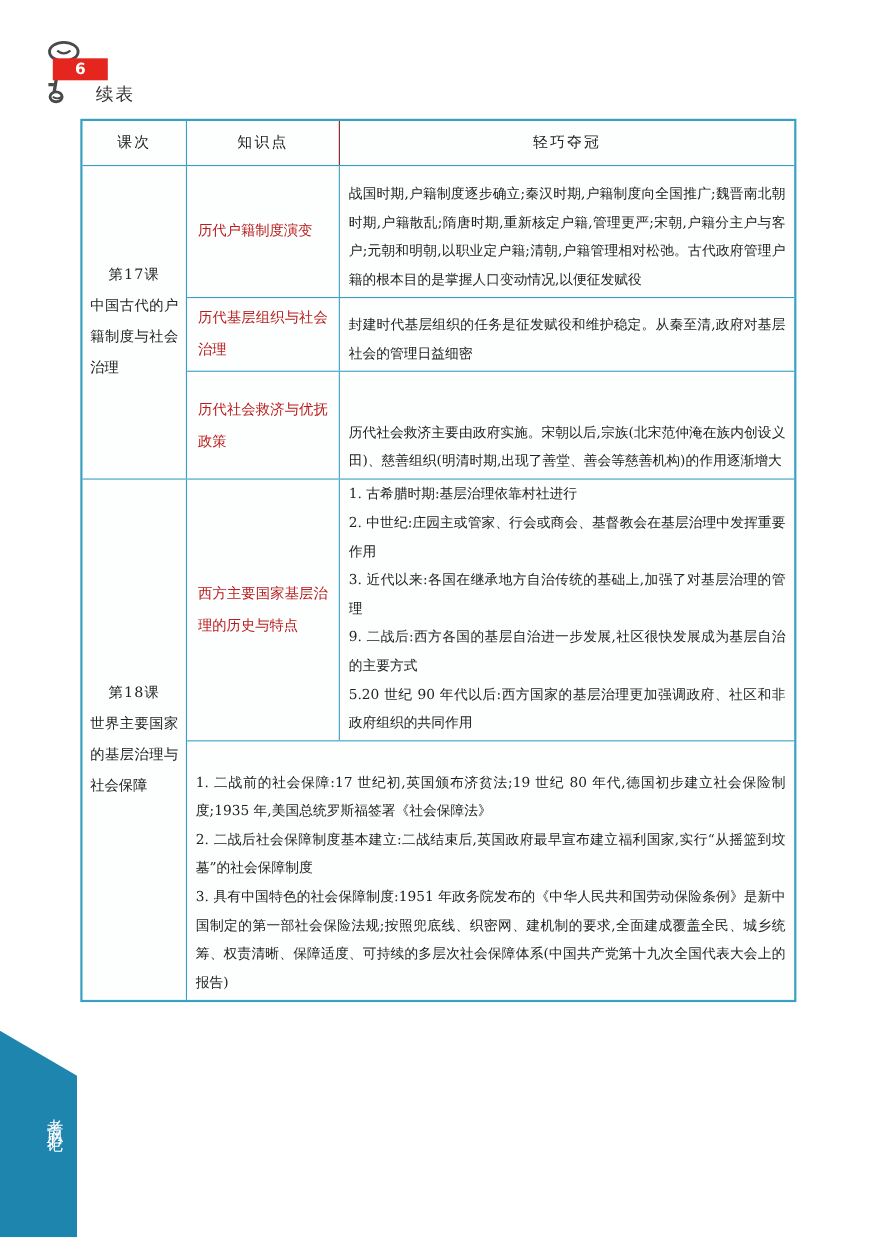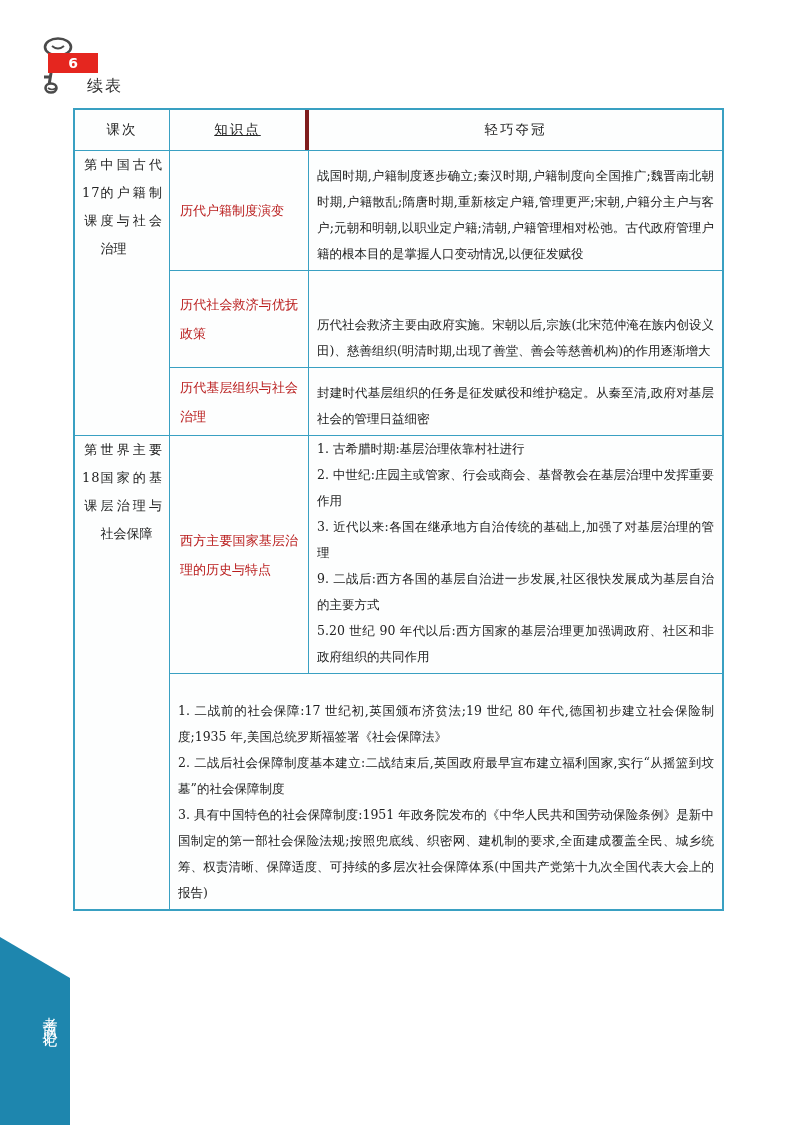"知识点" .h-col2 { border-right: 4px solid #7f1d1d -> 1px solid #7f1d1d; text-decoration: underline -> none }
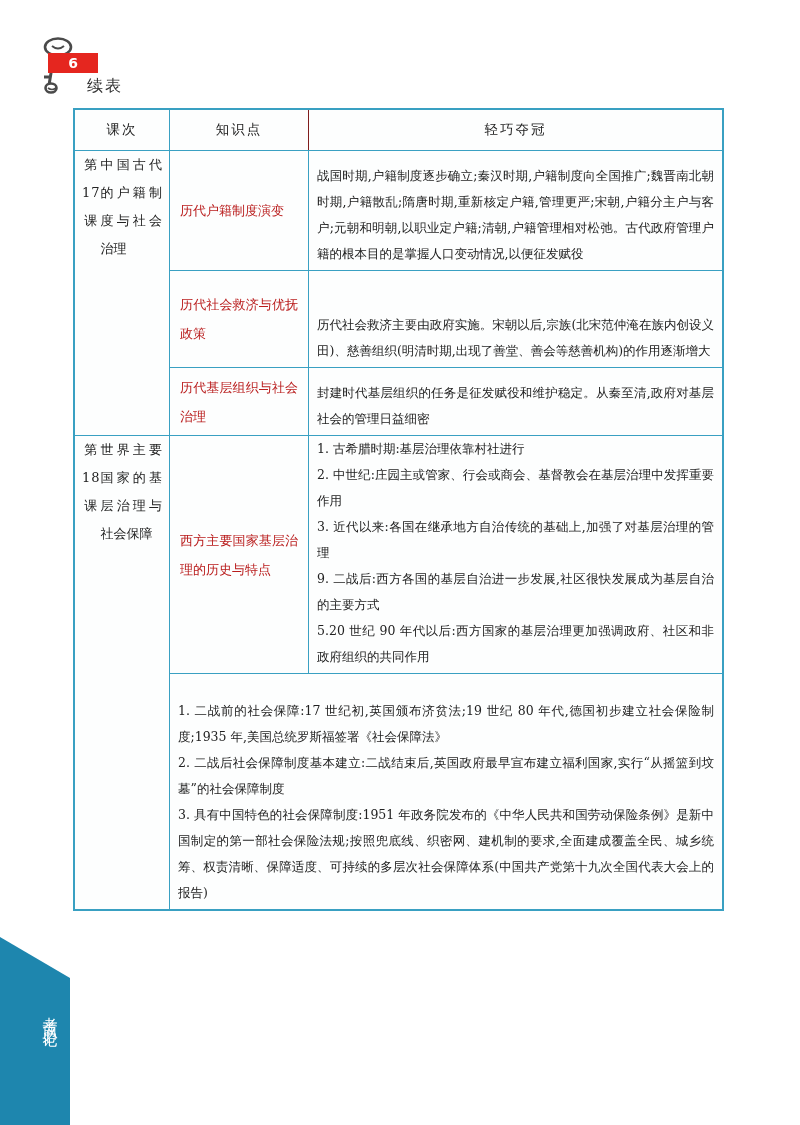"第17课" .lesson-cell { flex-direction: none -> column; justify-content: none -> center }
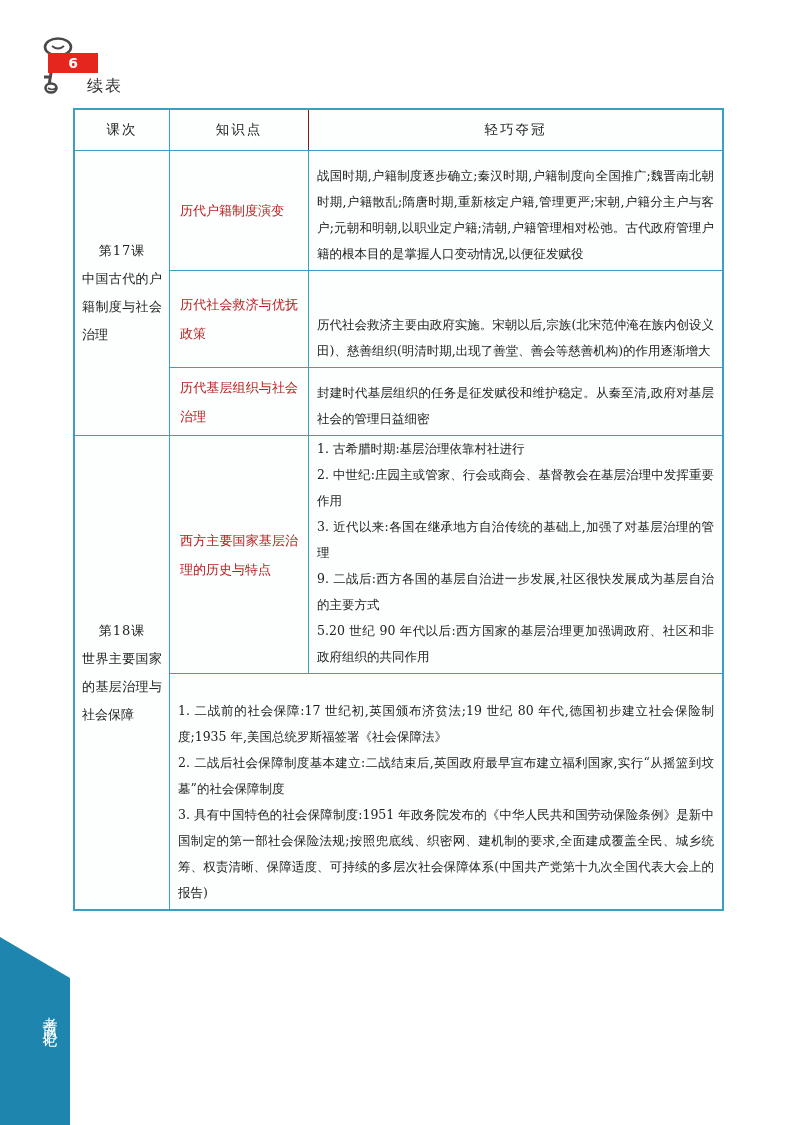"历代社会救济与优抚政策" div.sub-row { order: before "历代基层组织与社会治理" -> after "历代基层组织与社会治理" }
